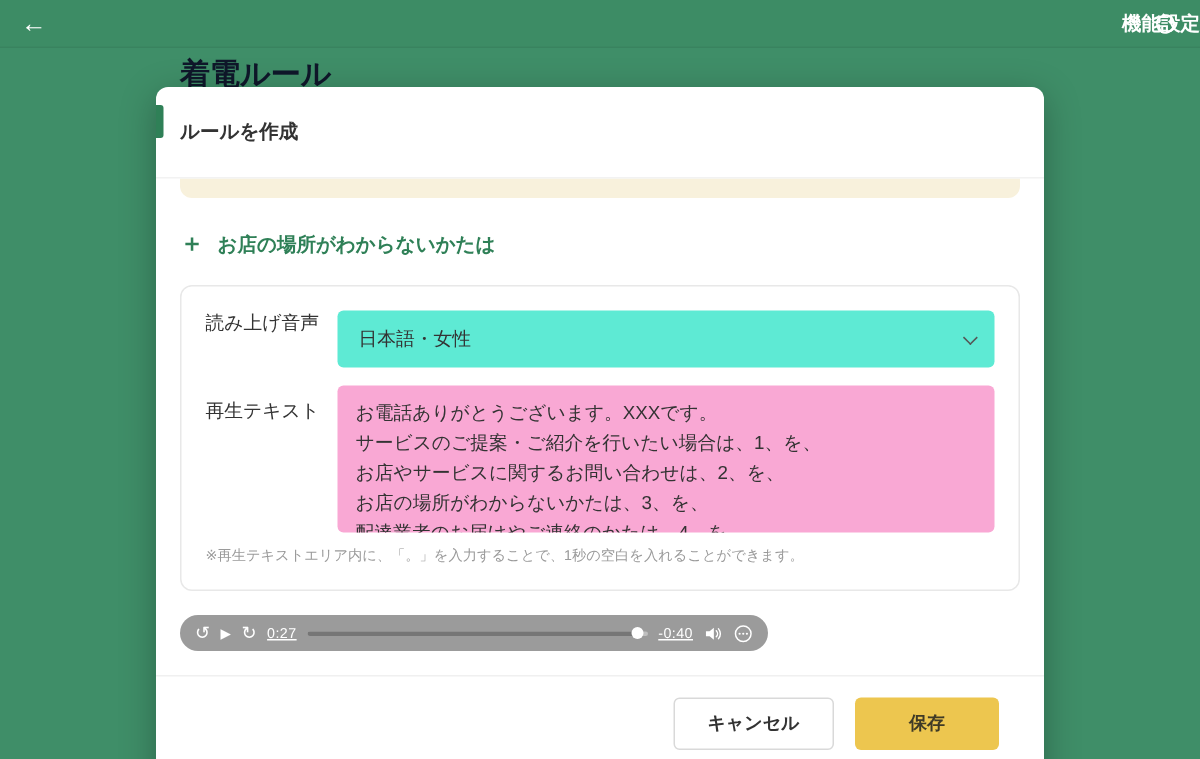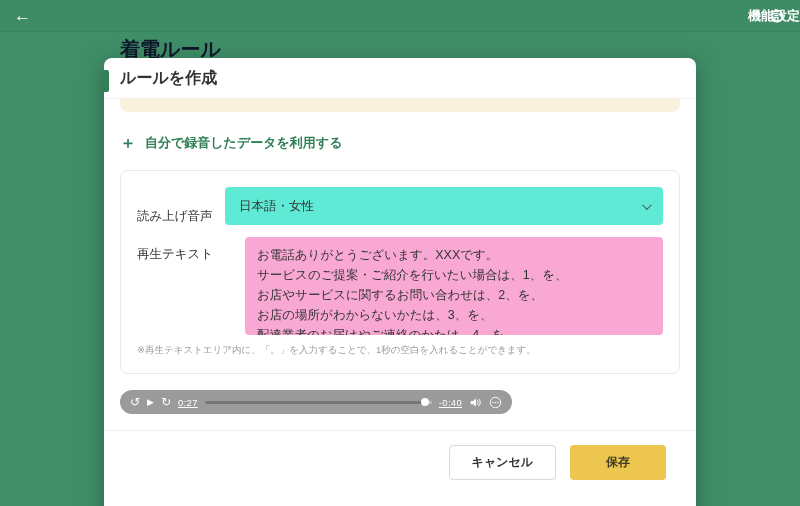"ルールを作成" .modal-header { font-size: 16px -> 13px; height: 41px -> 61px }
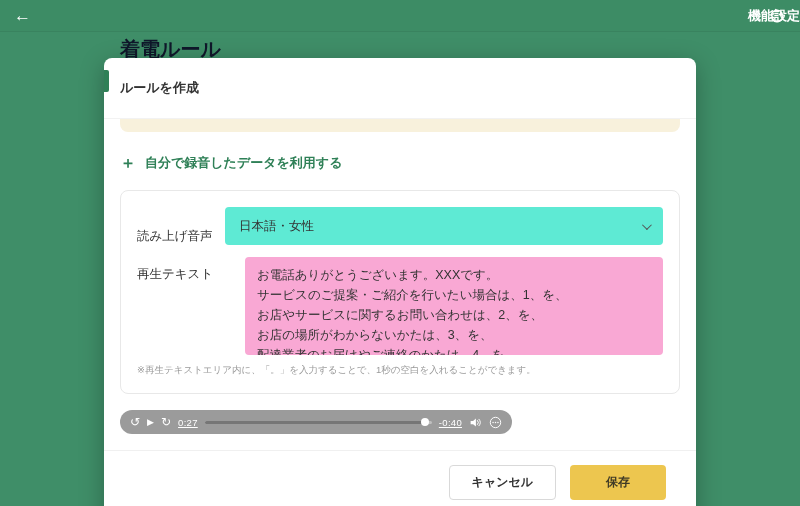"自分で録音したデータを利用する" span { text: 自分で録音したデータを利用する -> お店の場所がわからないかたは }
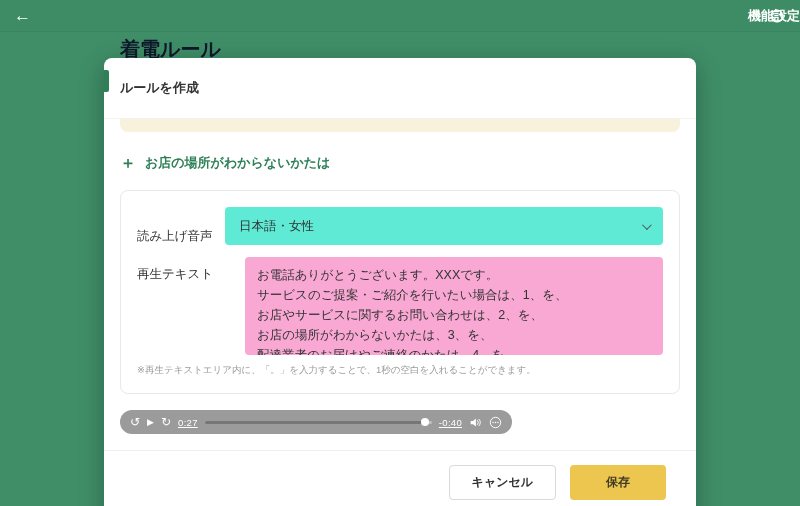"読み上げ音声" .row-voice { align-items: flex-end -> flex-start }
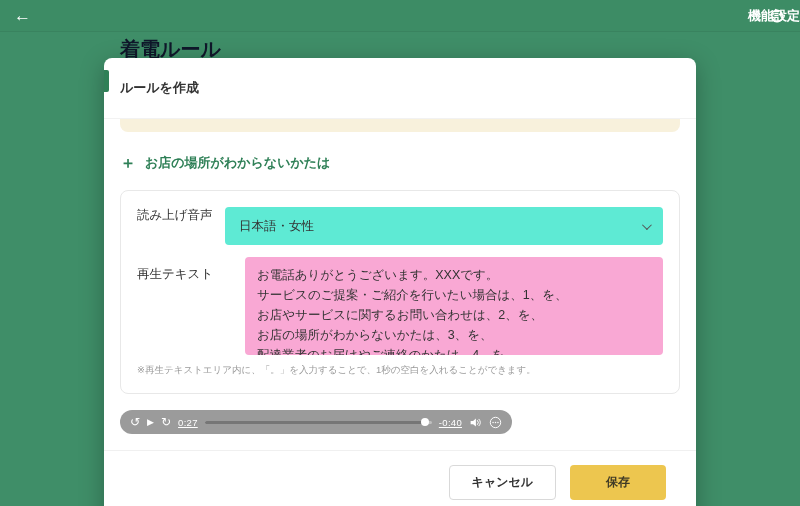"再生テキスト" .row-text { gap: 20px -> none }
